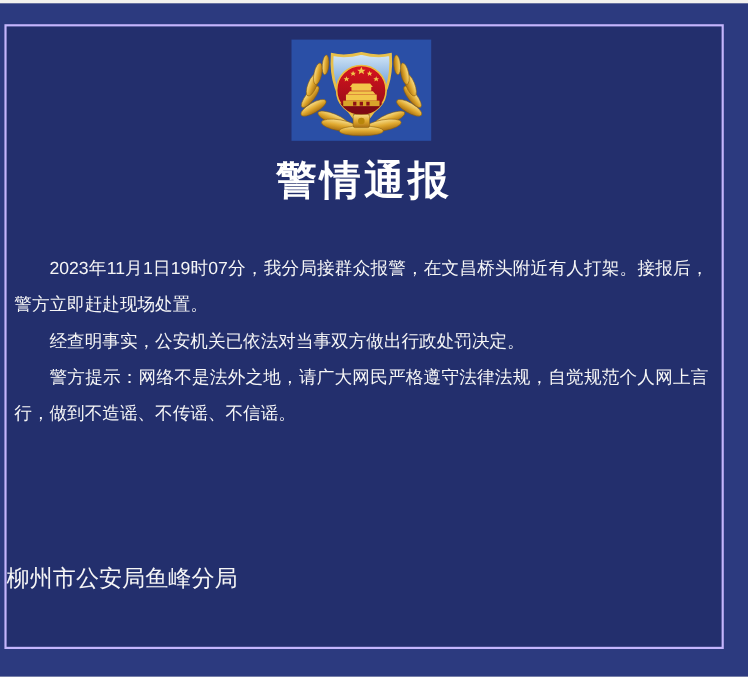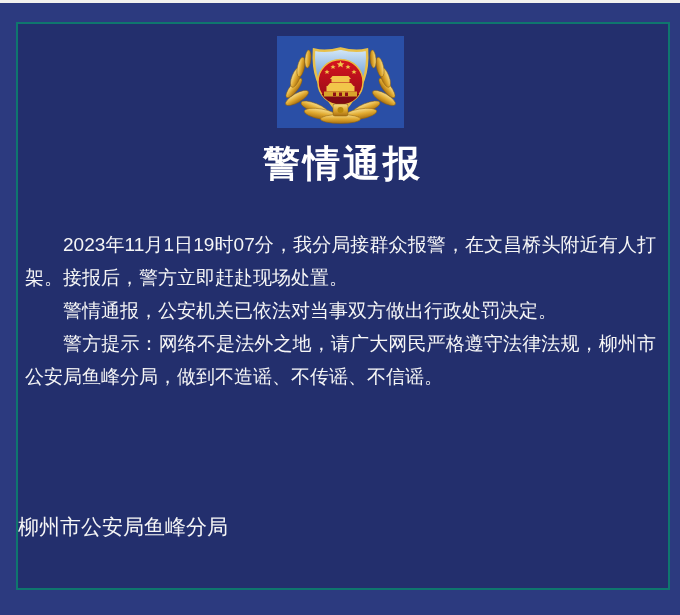"警情通报" .frame { border: 2px solid #0f766e -> 2px solid #c4b5fd; left: 16px -> 4px }
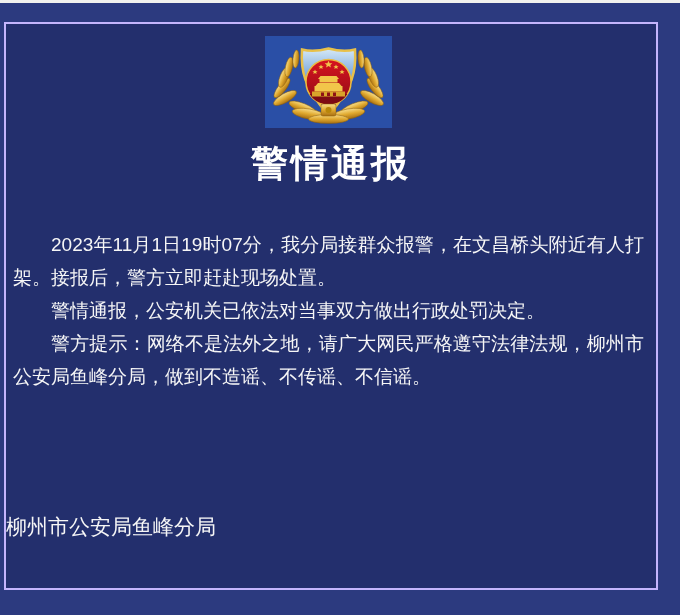"2023年11月1日19时07分，我分局接群众报警，在文昌桥头附近有人打架。接报" .body-text { font-size: 19px -> 16px }
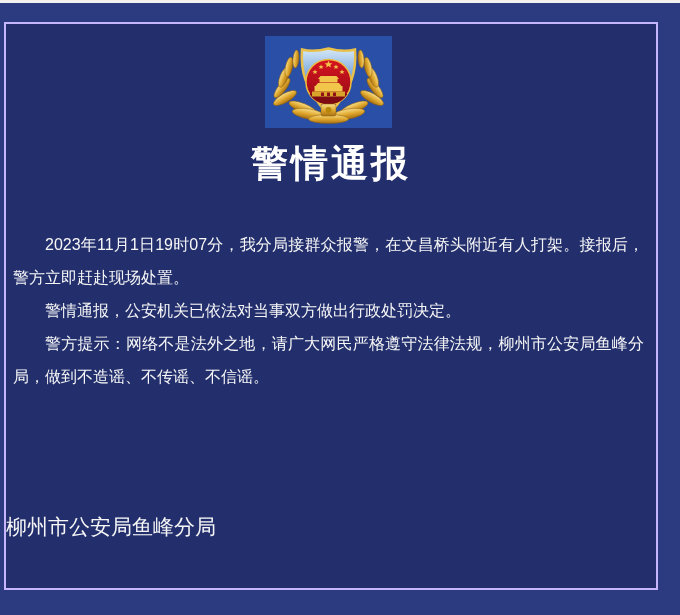"警情通报，公安机关已依法对当事双方做出行政处罚决定。" p { text: 警情通报 -> 经查明事实 }
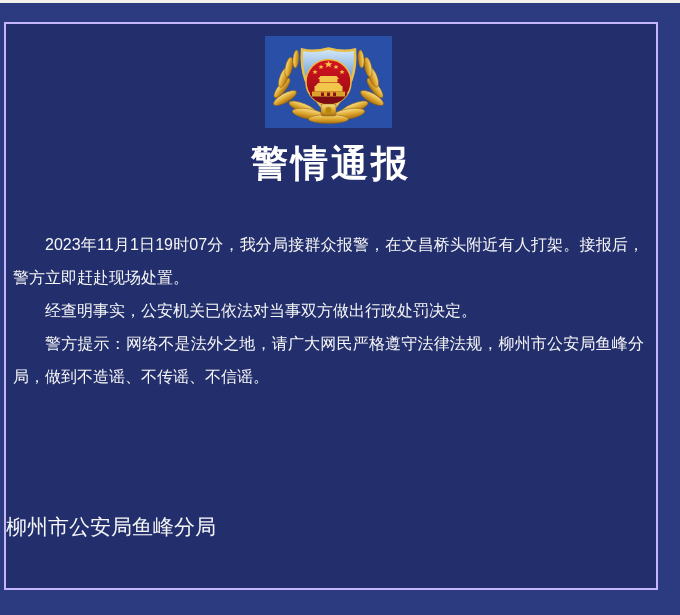"警方提示：网络不是法外之地，请广大网民严格遵守法律法规，柳州市公安局鱼峰分局，做" p { text: 柳州市公安局鱼峰分局 -> 自觉规范个人网上言行 }
